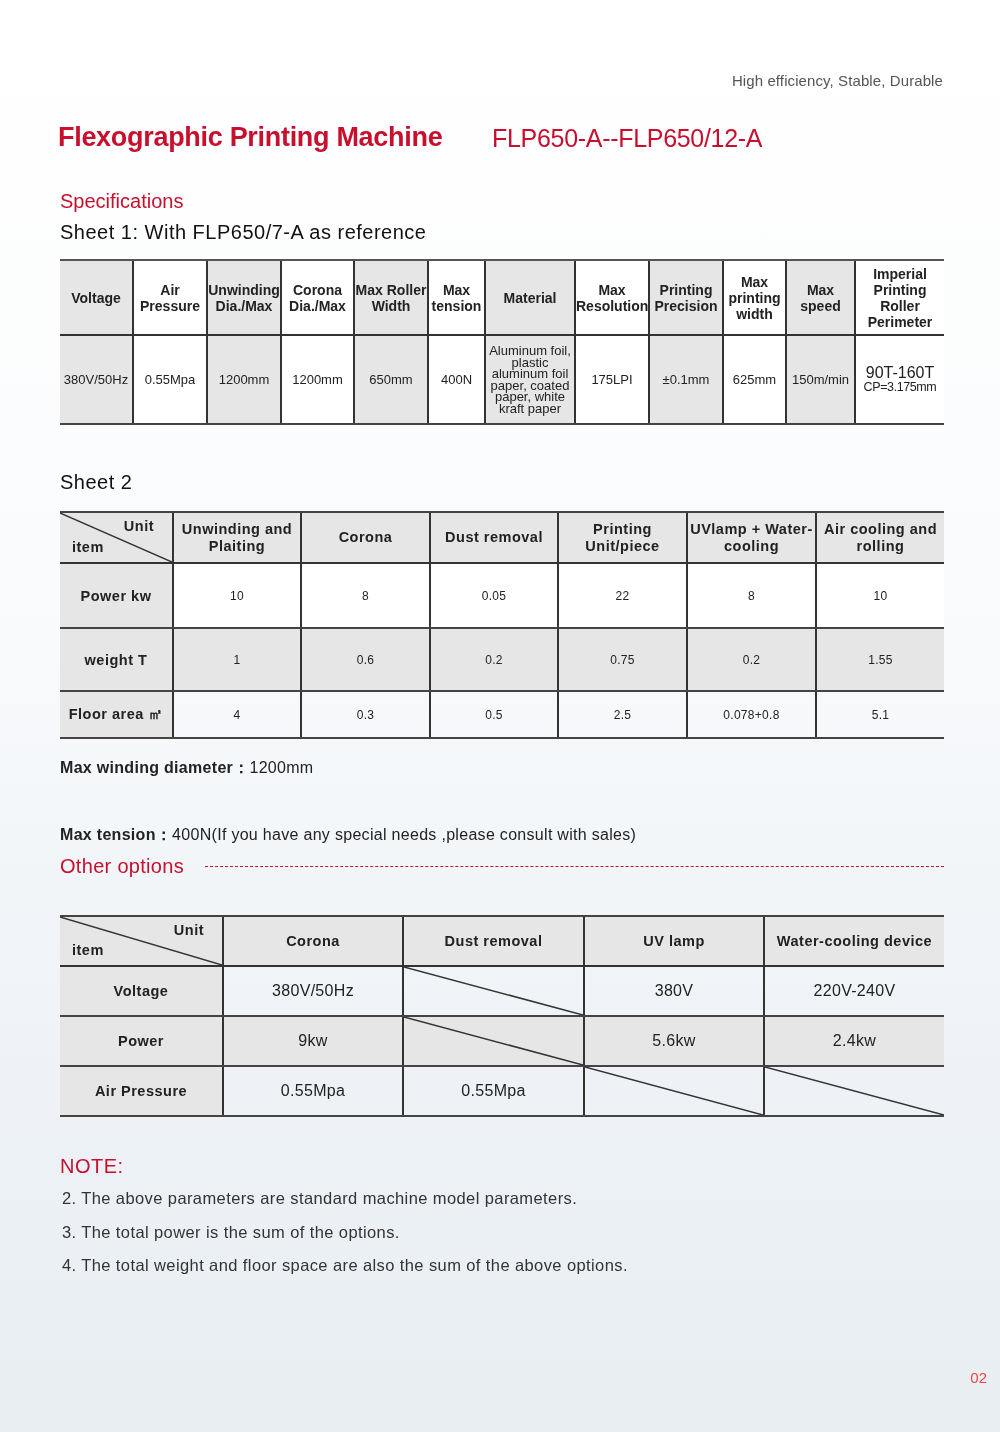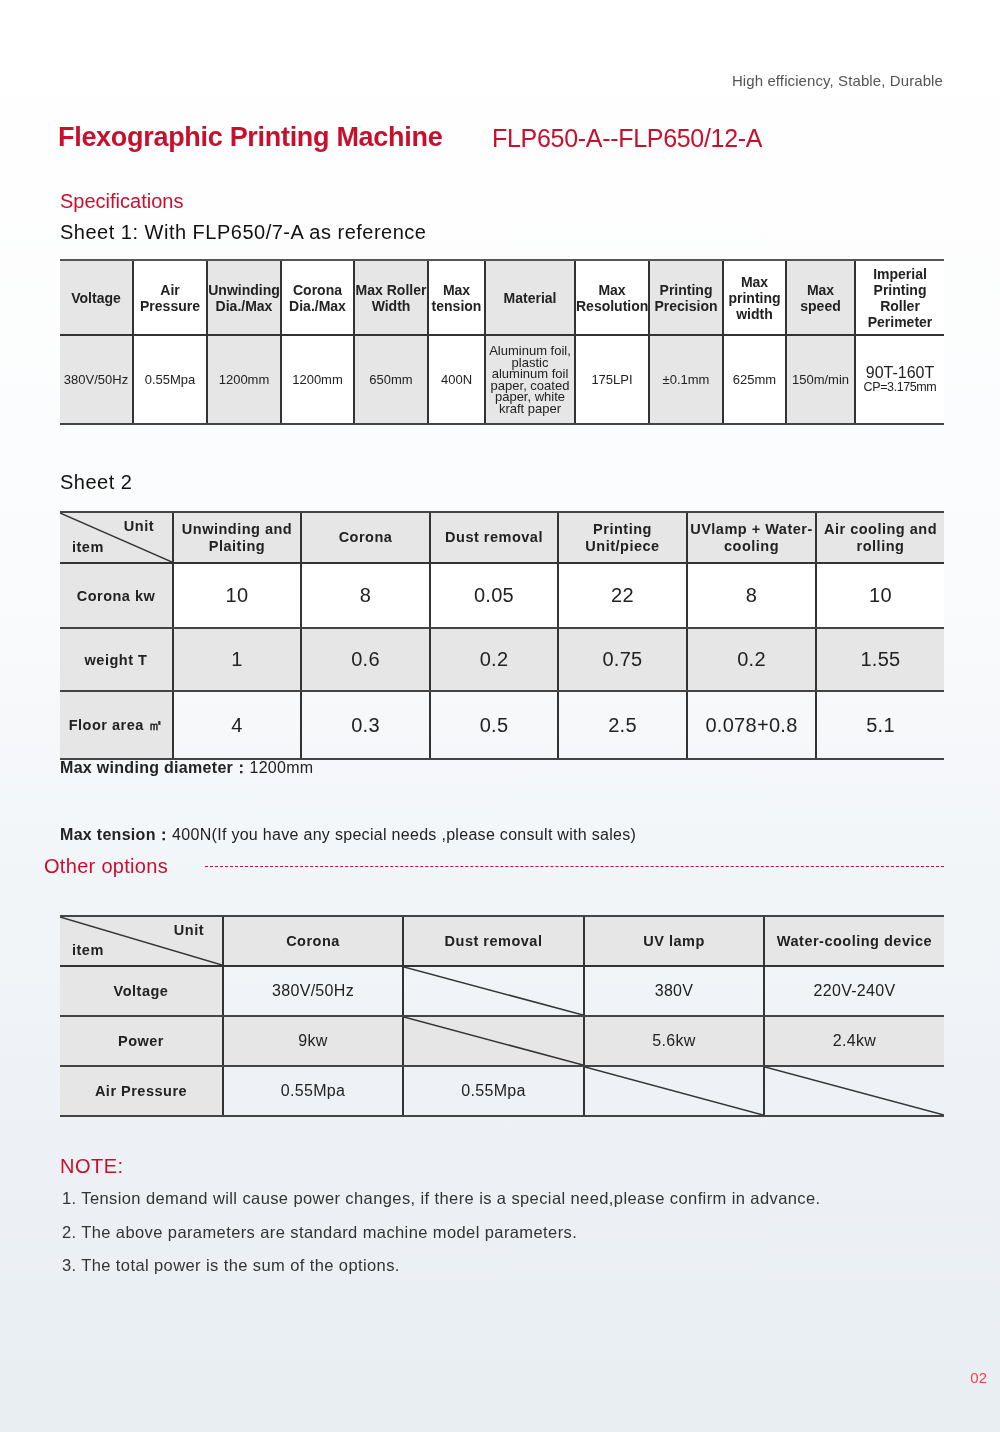"Corona kw" td.g { text: Corona -> Power }
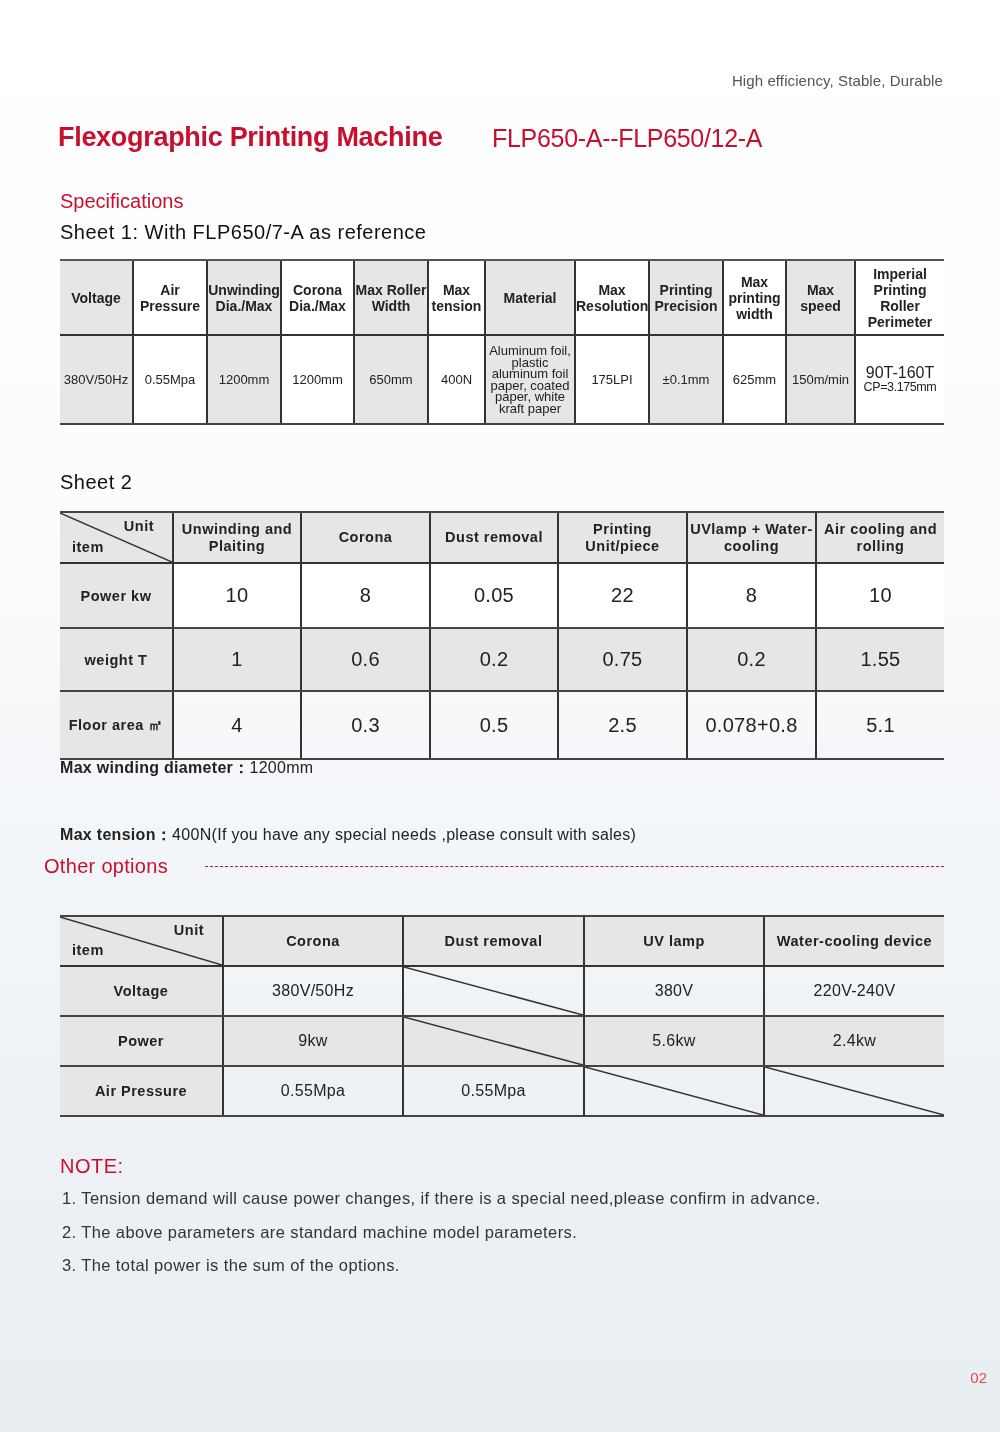"10" #sheet2 td { font-size: 20px -> 12px }
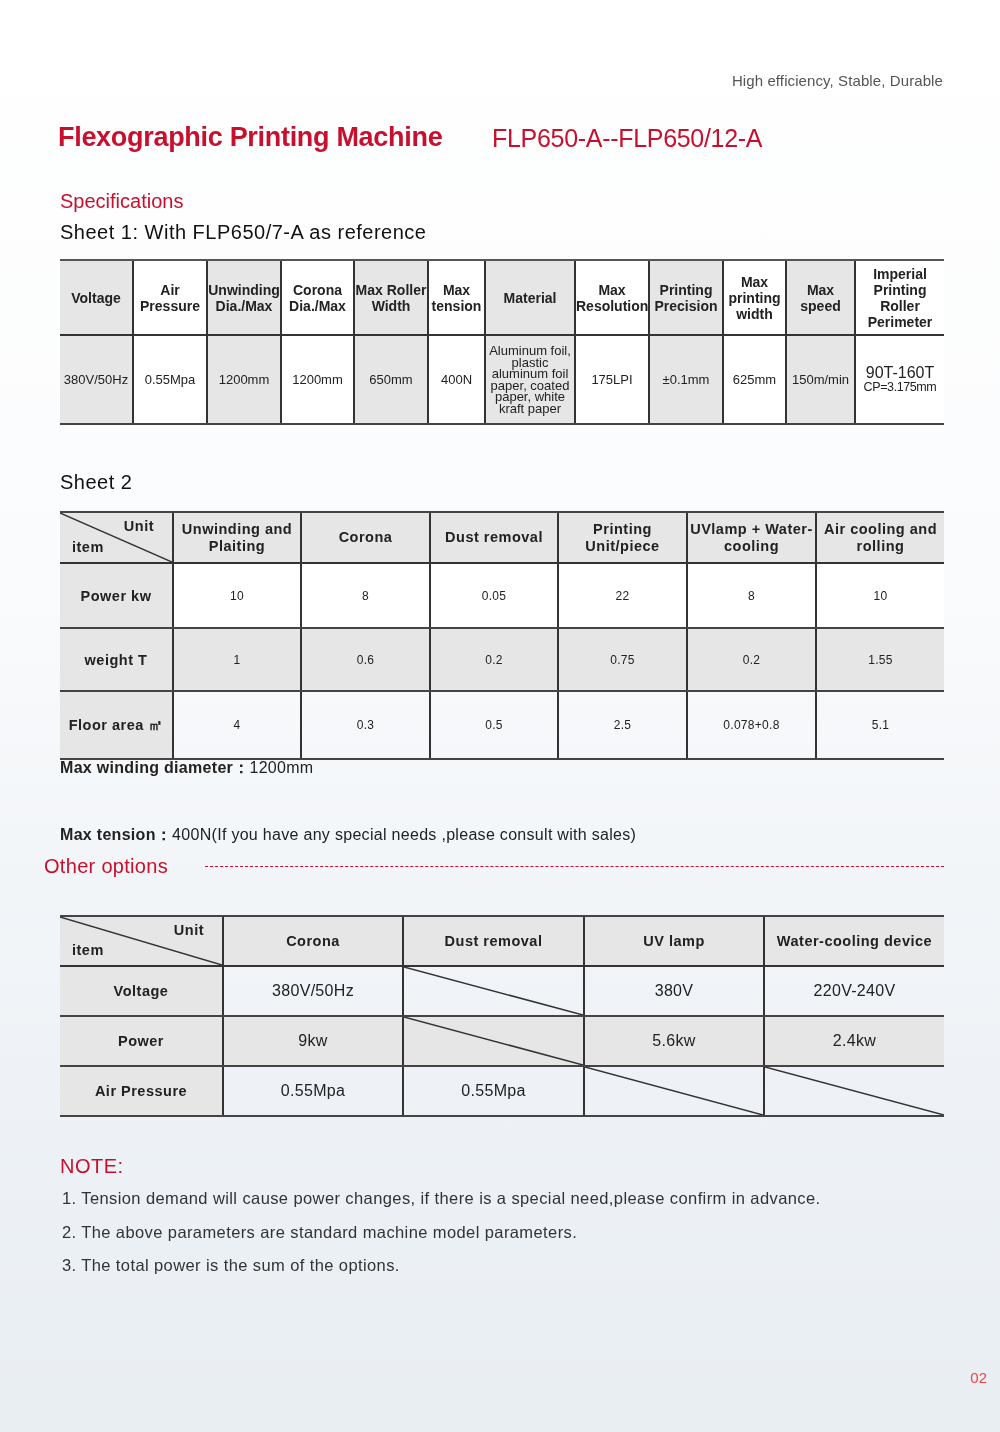"Floor area ㎡" #sheet2 tr.r3 td { height: 68px -> 47px }
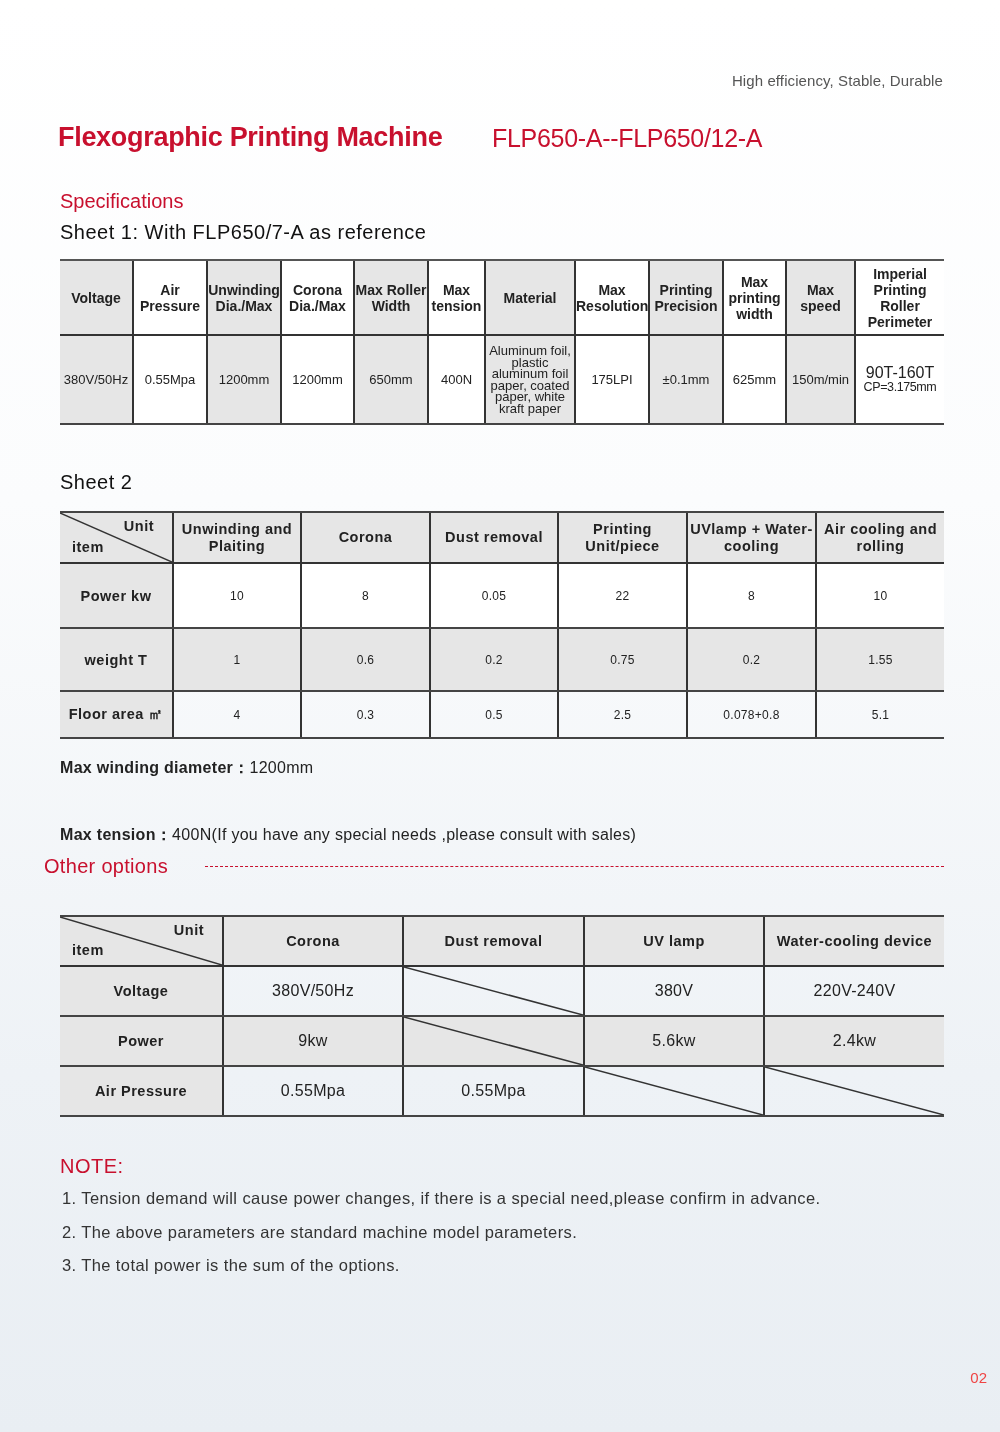"Other options" .other-heading { left: 44px -> 60px }
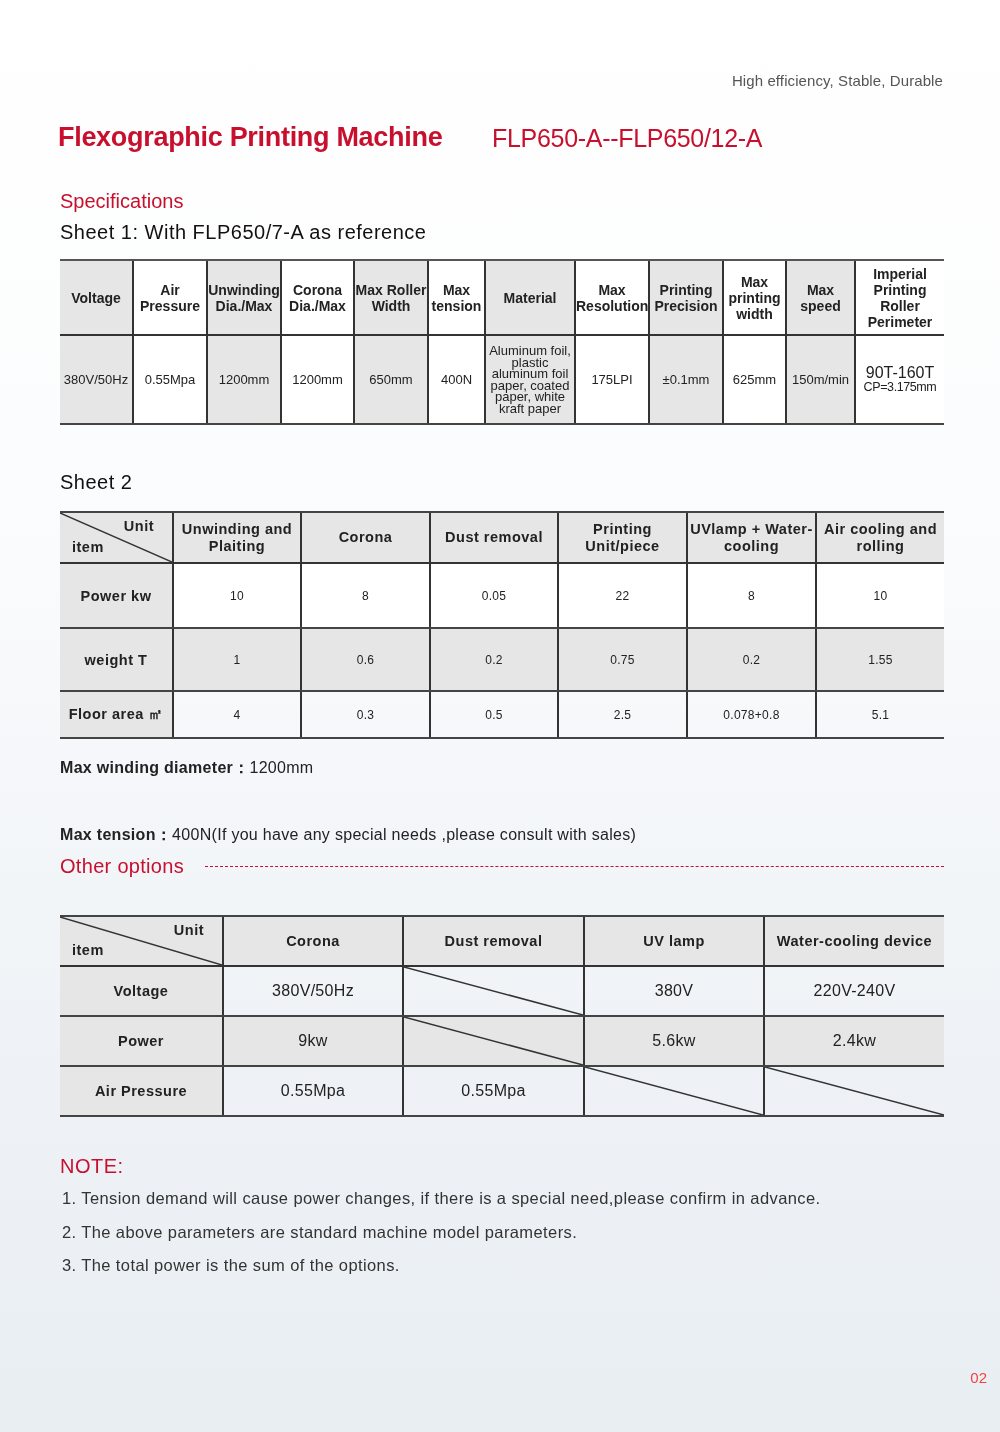"1. Tension demand will cause" li { html: <li>1. Tension demand will cause power changes, if there is a special need,please confirm in advance.</li> -> none }
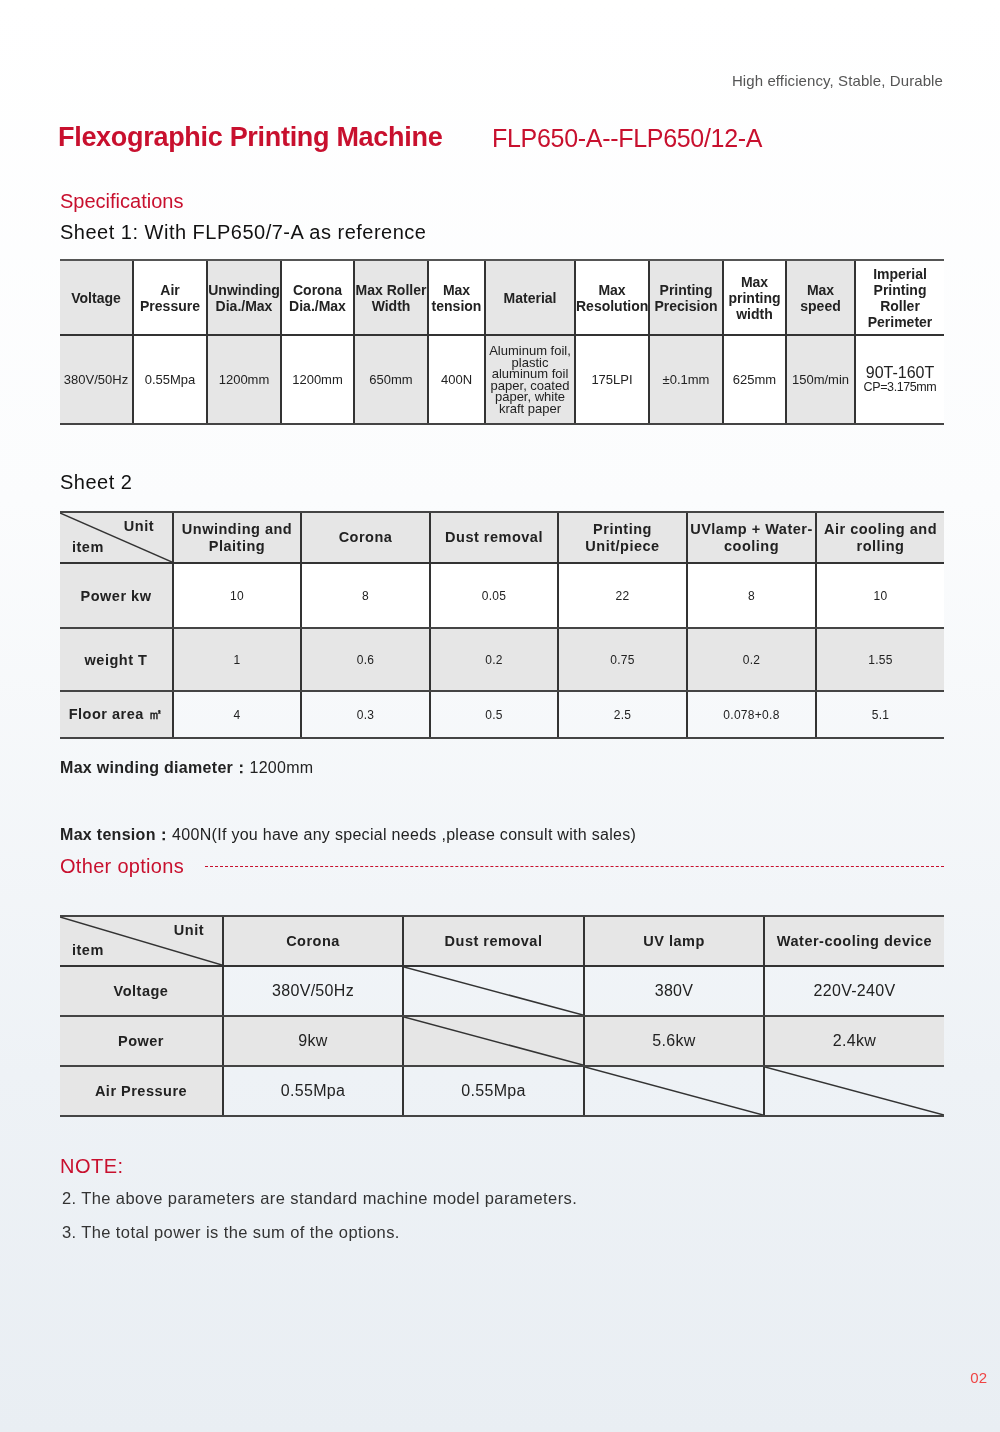"4. The total weight and" li { html: none -> <li>4. The total weight and floor space are also the sum of the above options.</li> }
